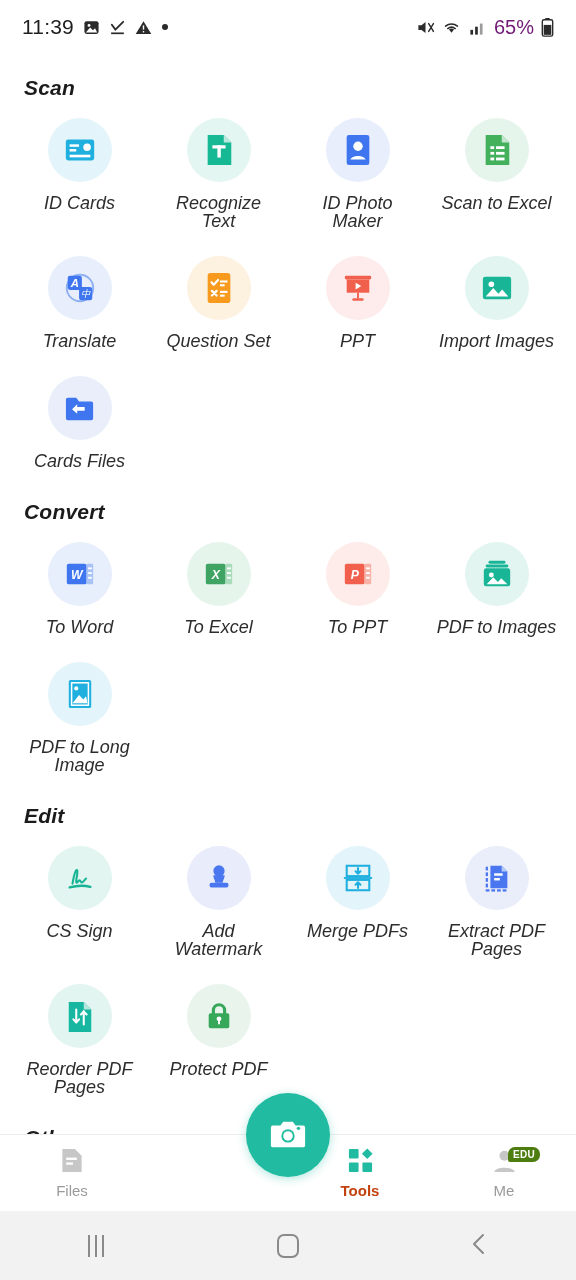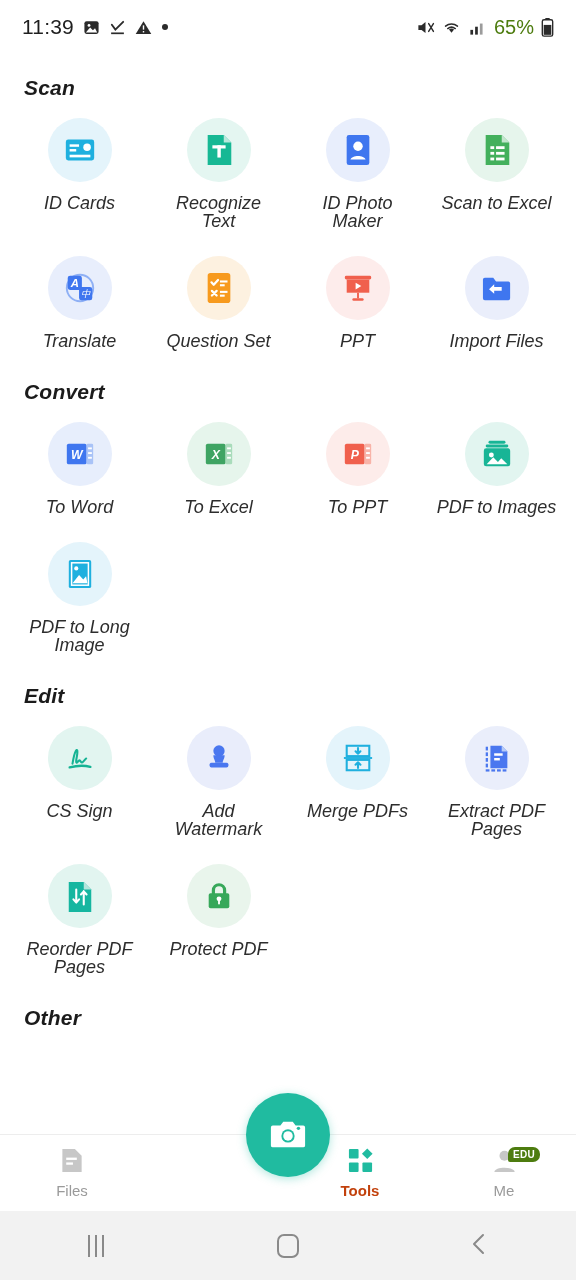"65%" .sb-batt-text { color: #4d7c0f -> #701a75 }
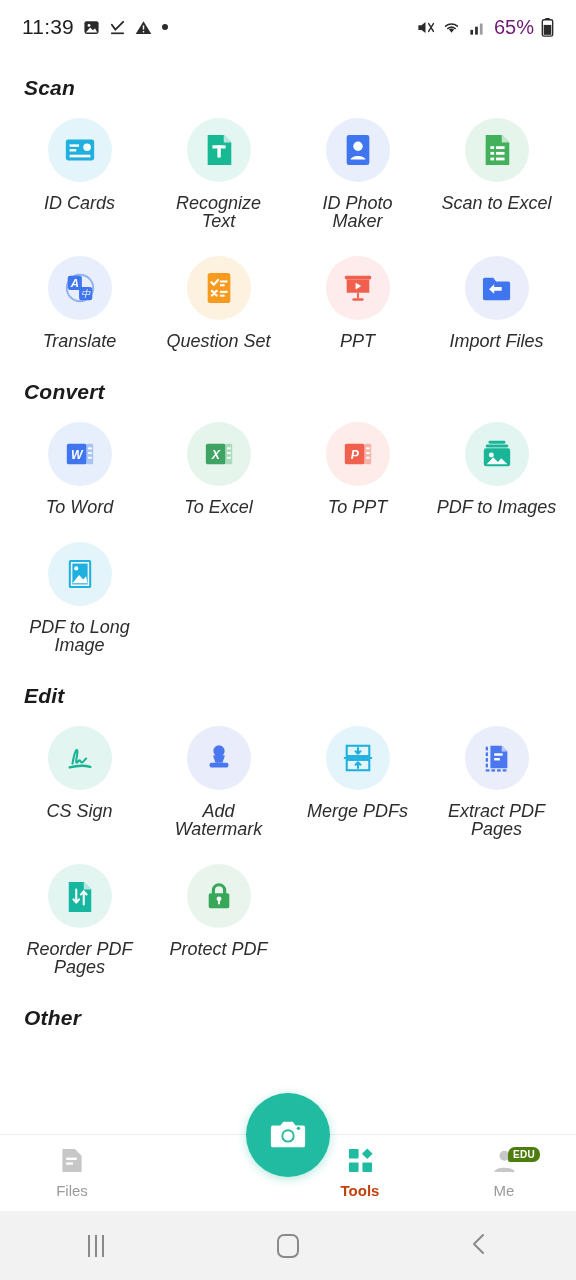"Import Images" div.tile { html: none -> <div> <div> <svg> <rect></rect> <circle></circle> <path></path> </svg> </div> <div>Import Images</div> </div> }
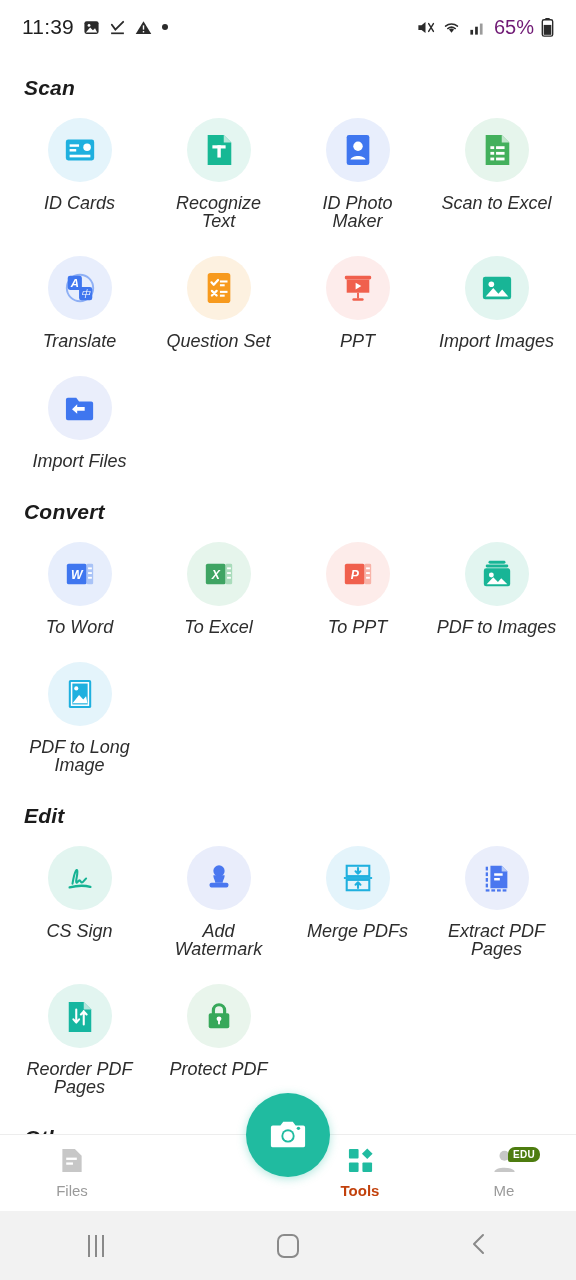"Import Files" div.tile-label { text: Import -> Cards }
